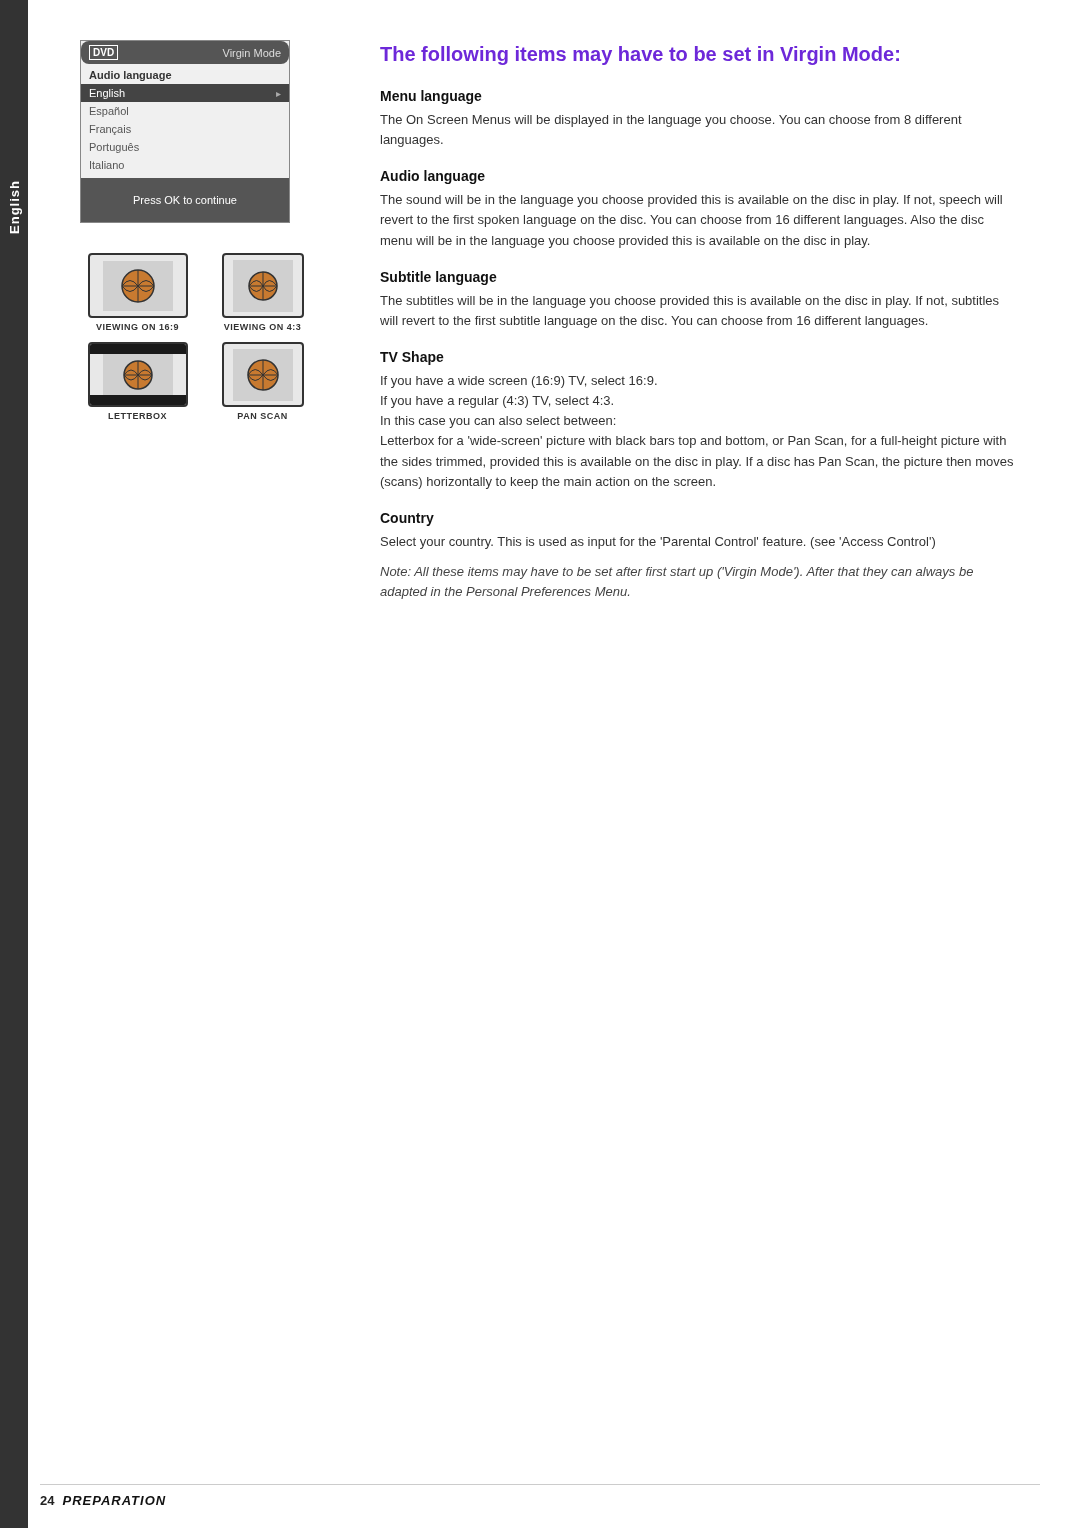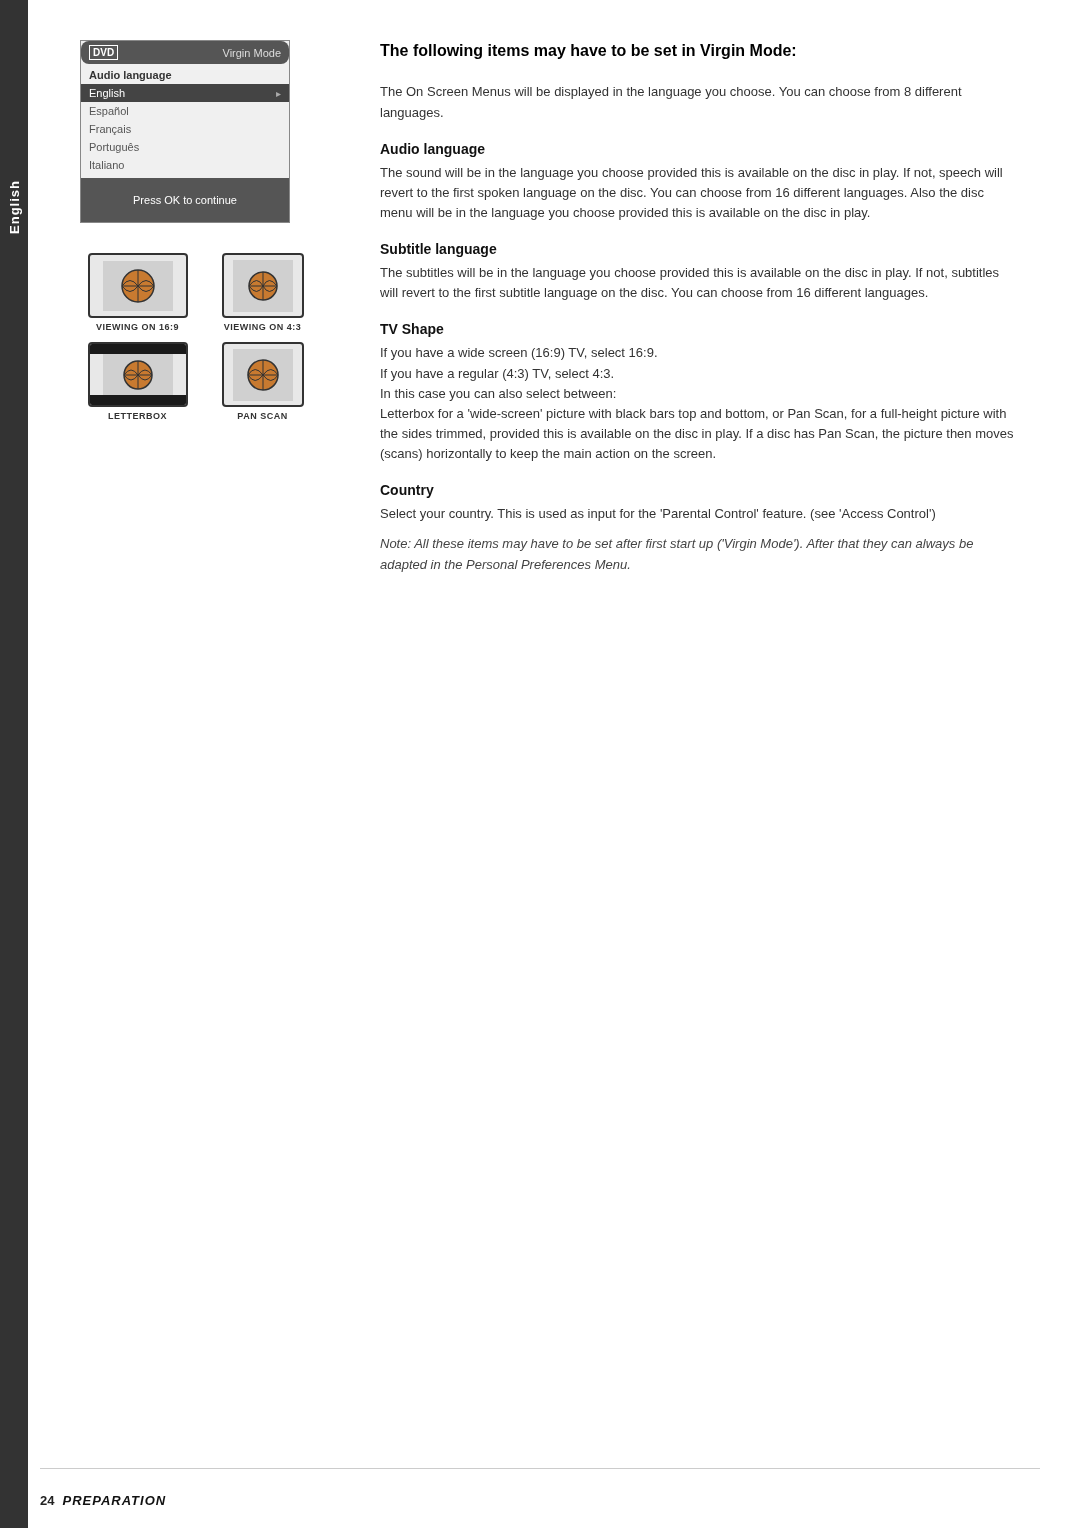"The following items may have" .page-heading { color: #000000 -> #6d28d9; font-size: 16px -> 20px }
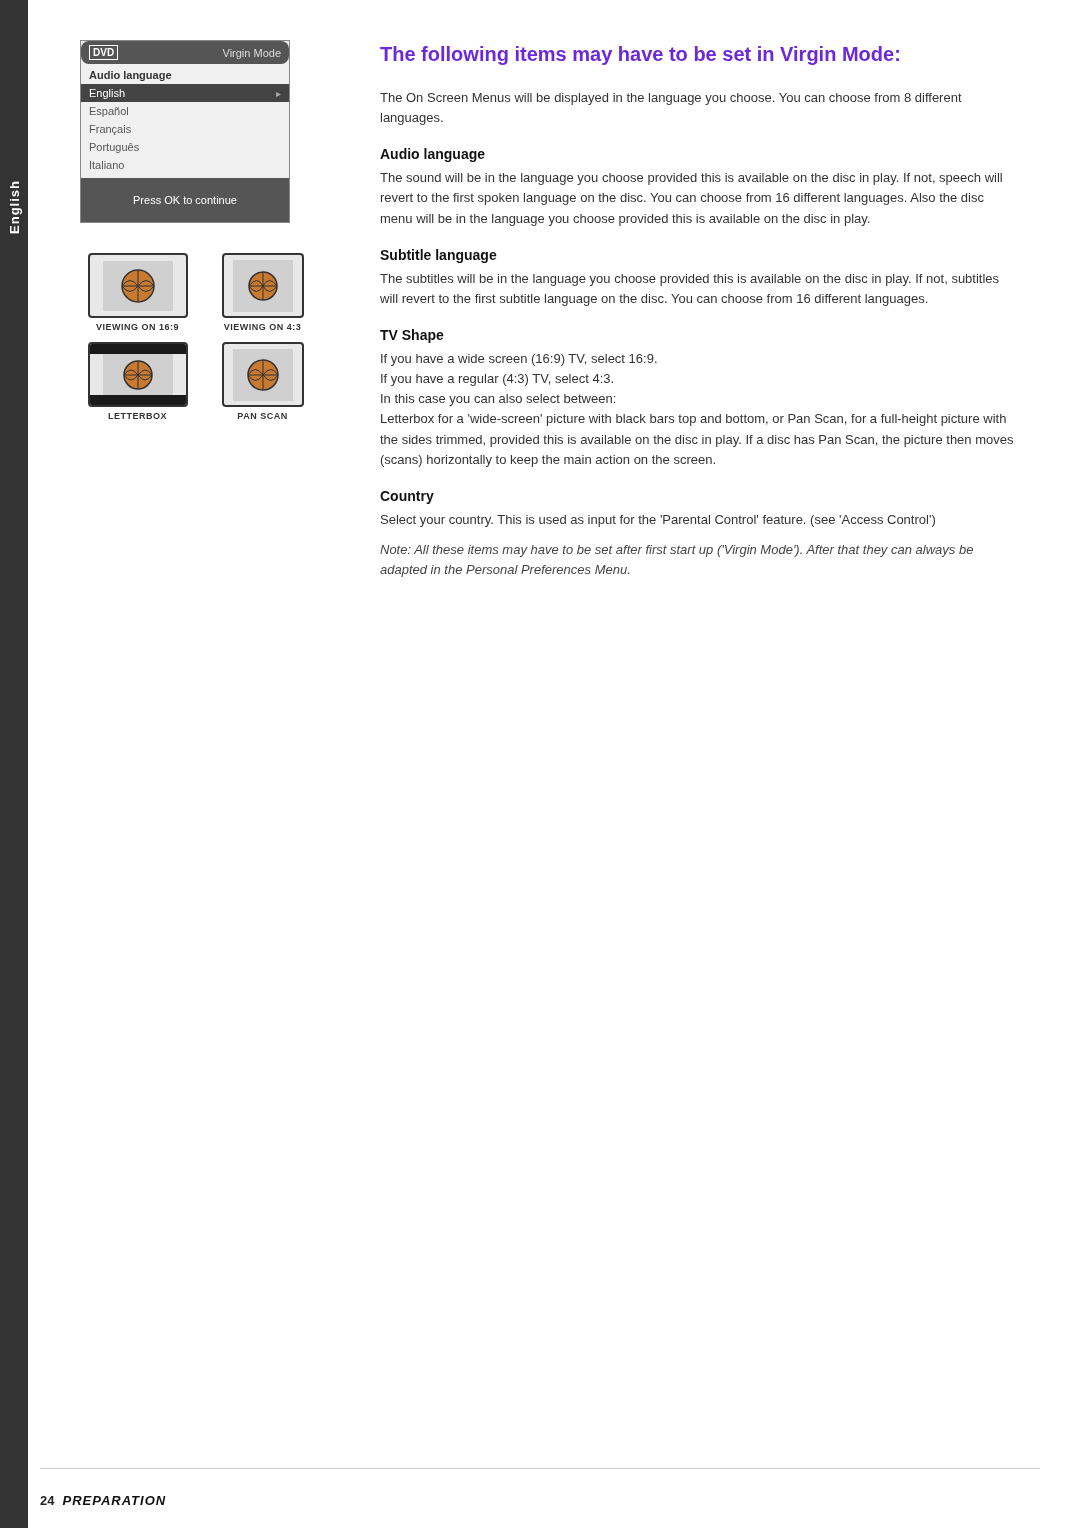"Menu language" div.section-title { html: none -> <div>Menu language</div> }
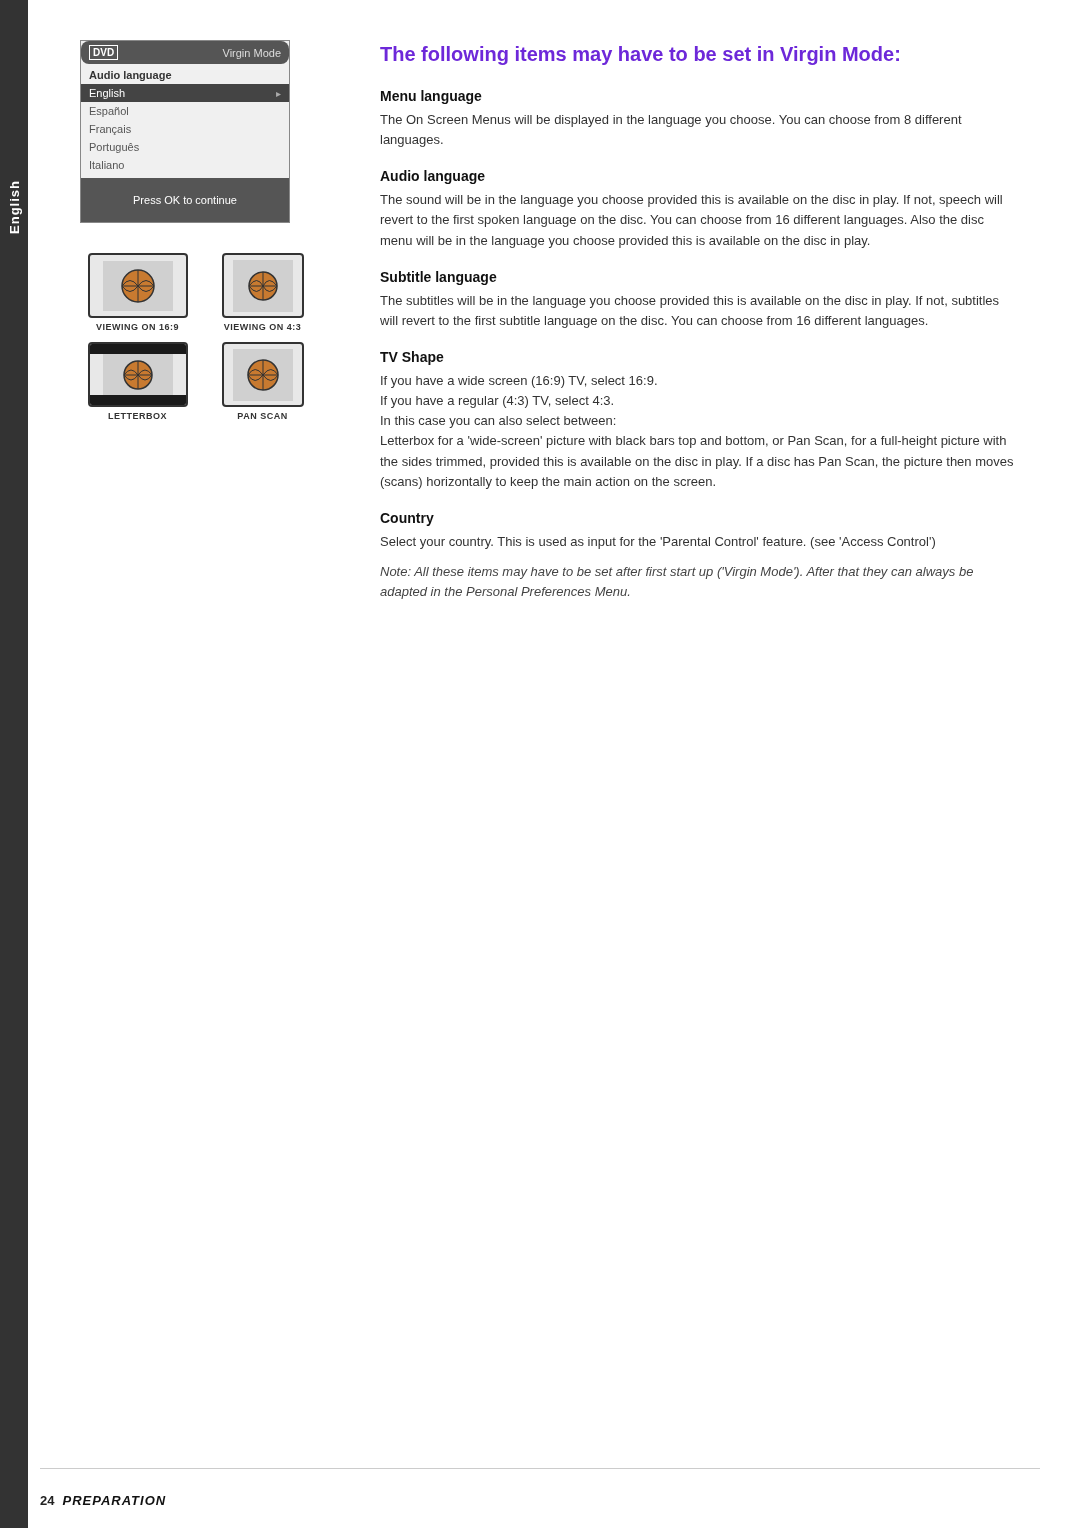"24" .page-footer { padding-top: 24px -> 8px }
